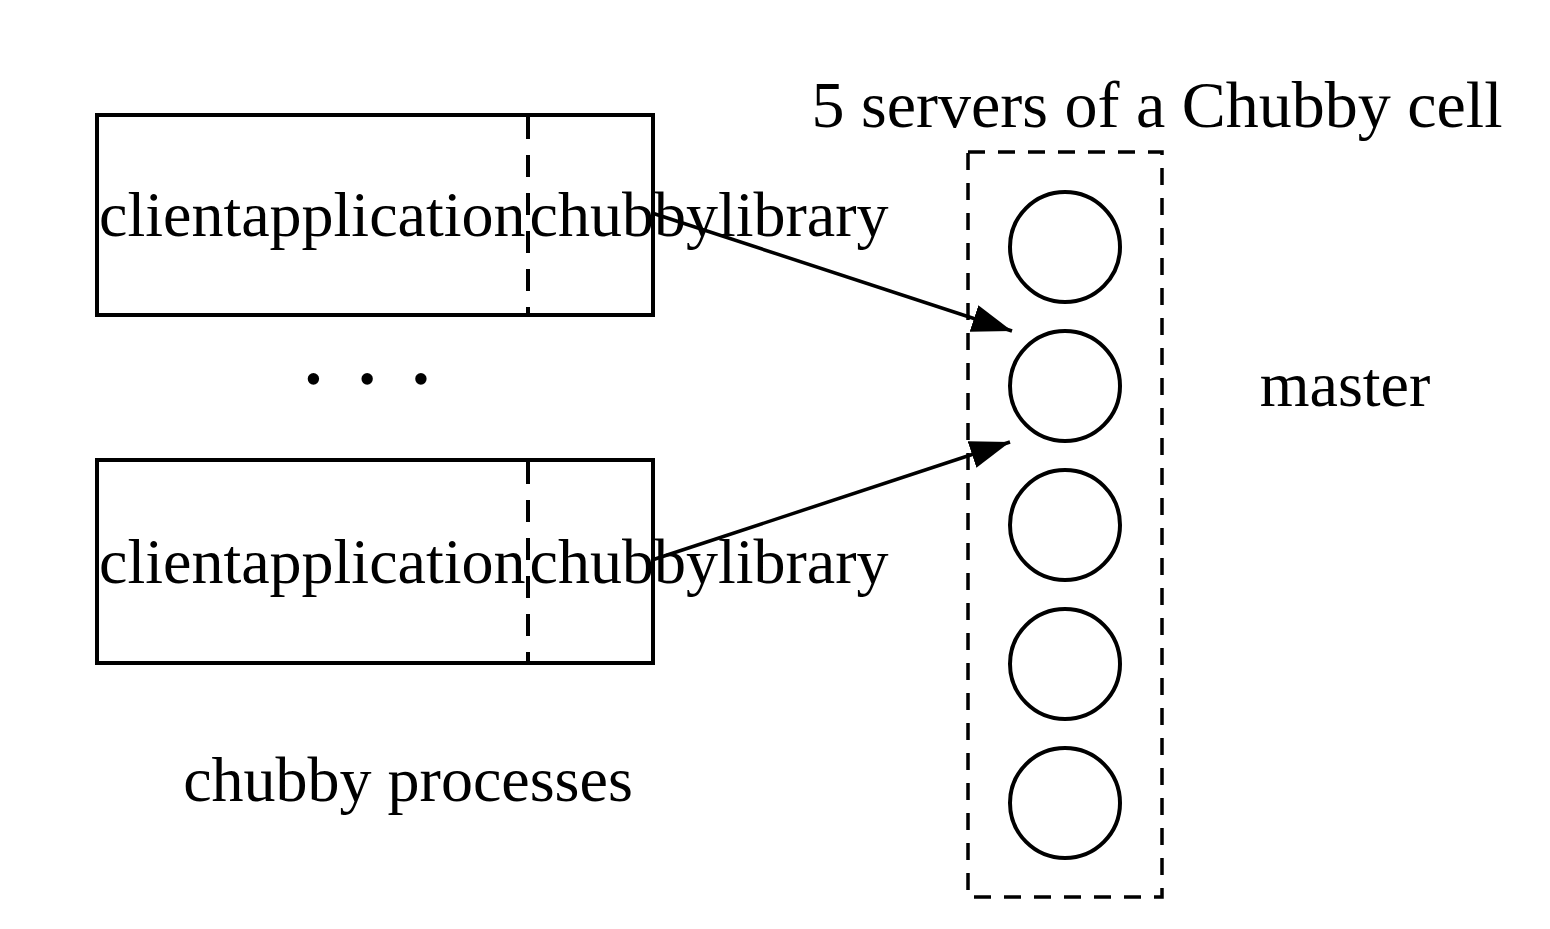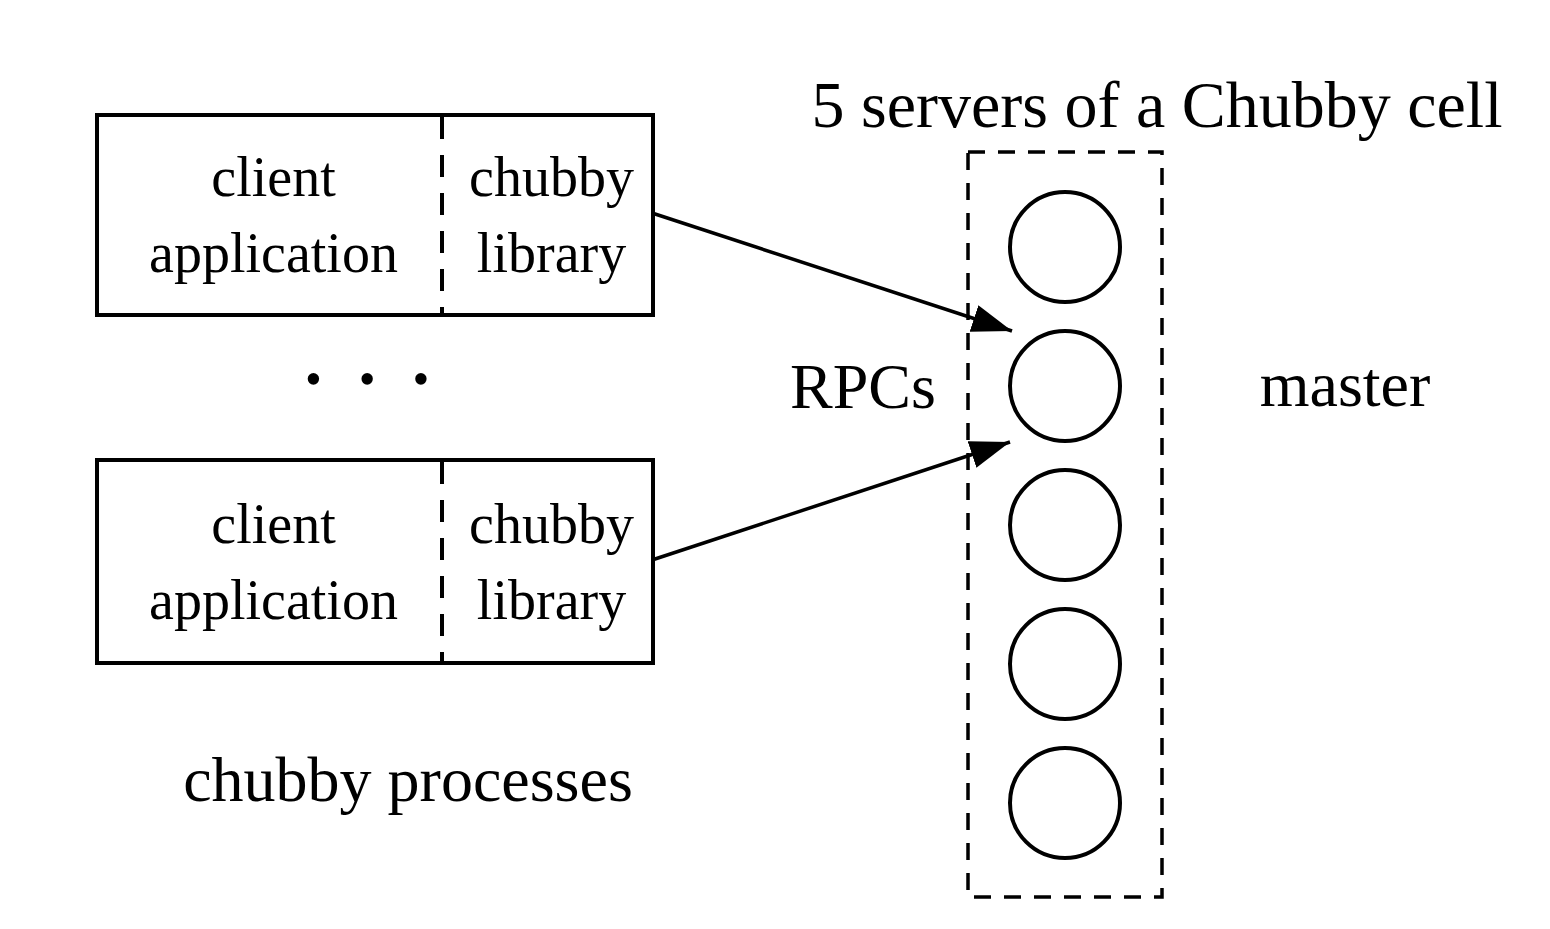"client" .compartment { flex-direction: column -> none; font-size: 56px -> 64px; padding-left: 8px -> none }
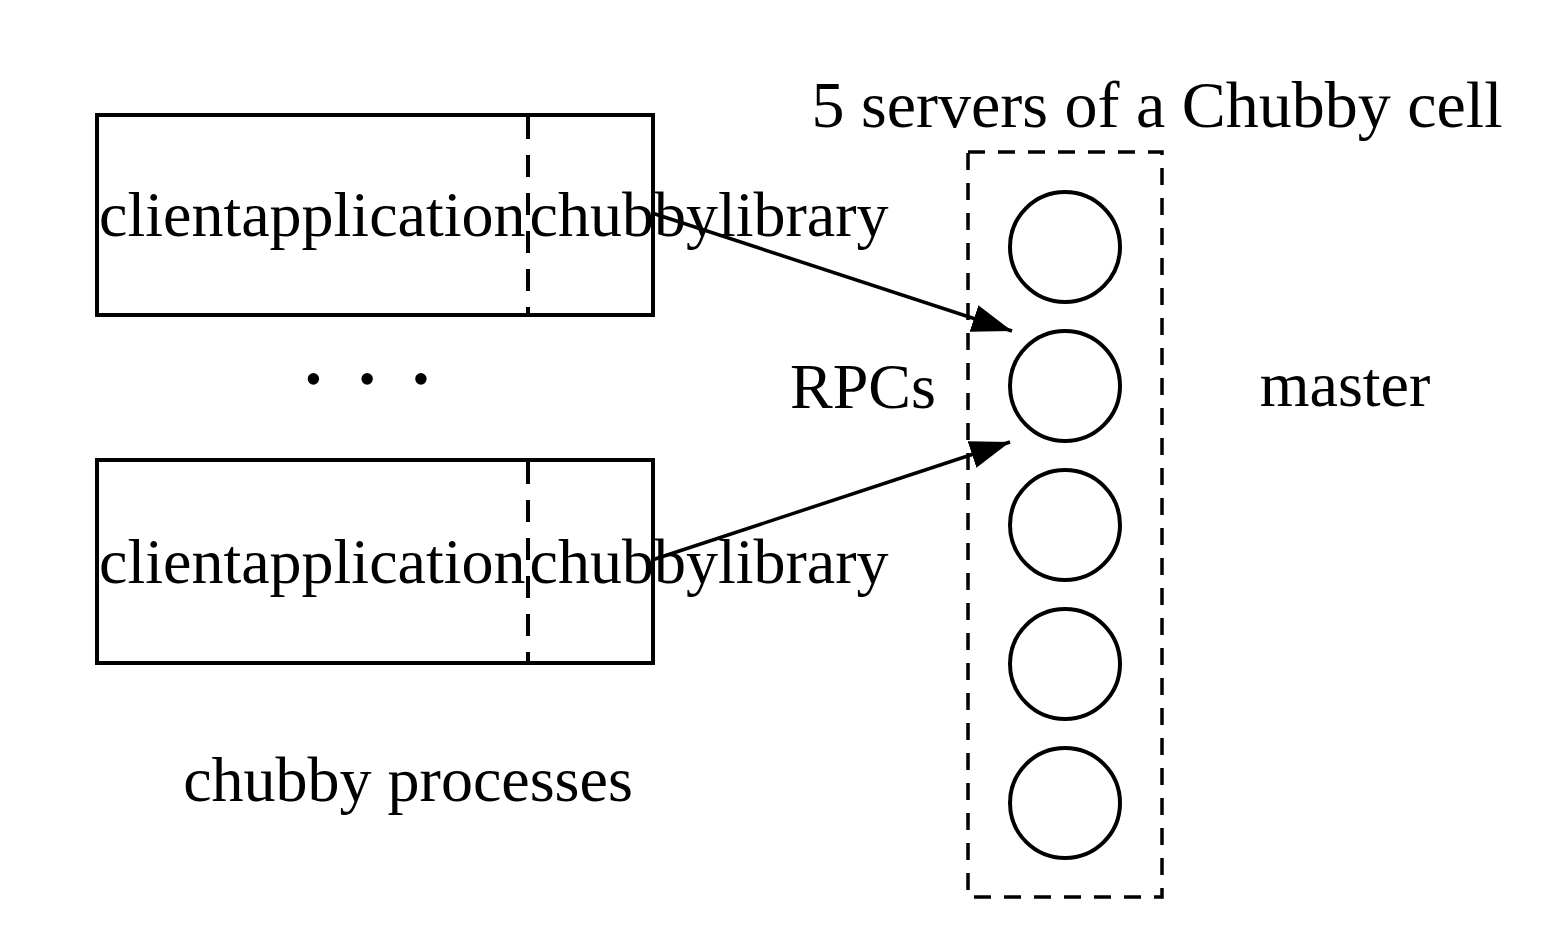"RPCs" div.label { html: <div>RPCs</div> -> none }
